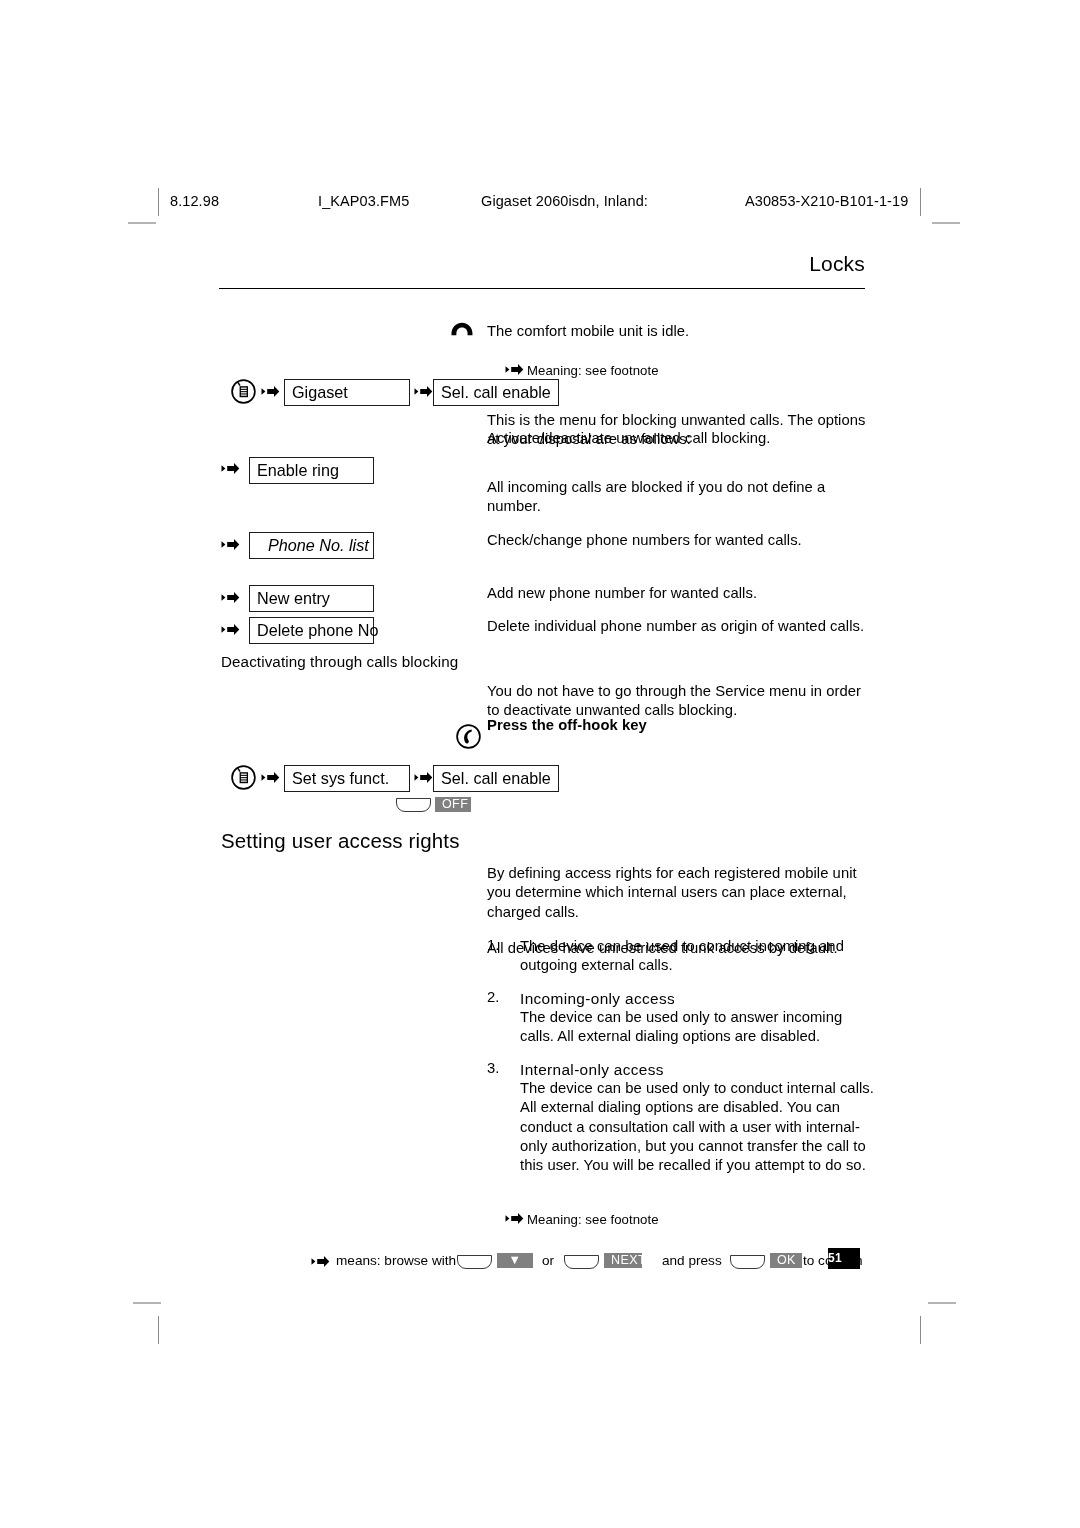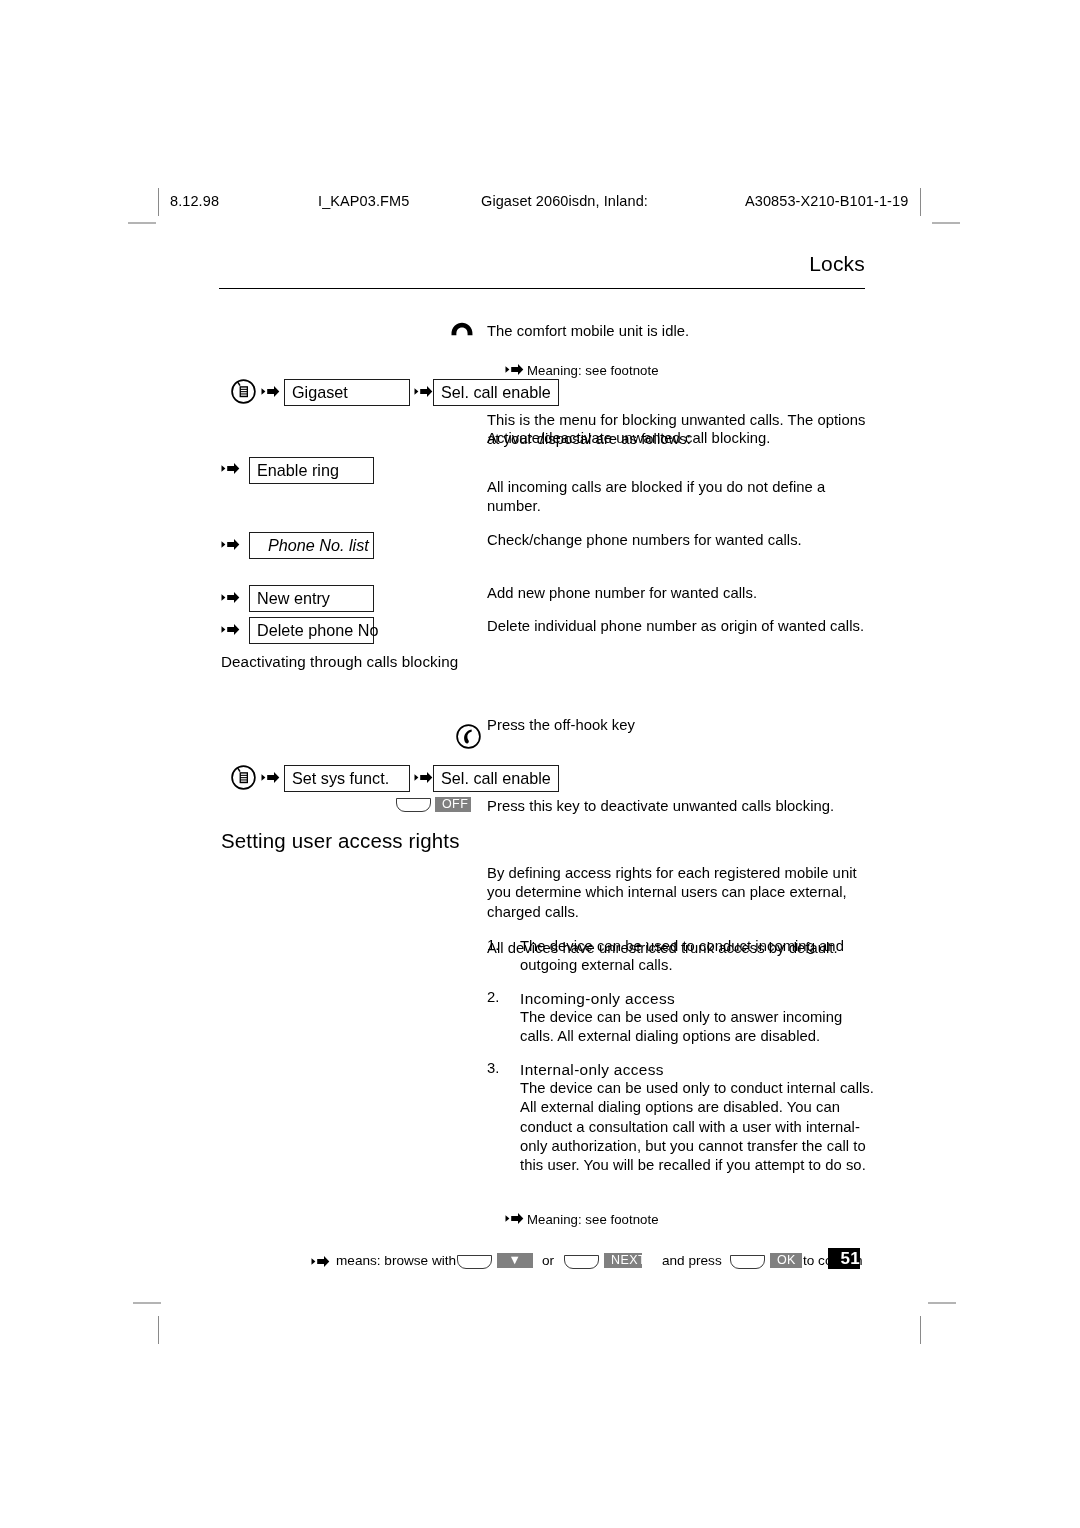"You do not have to" div.tblk { html: none -> <div>You do not have to go through the Service menu in order to deactivate unwanted calls blocking.</div> }
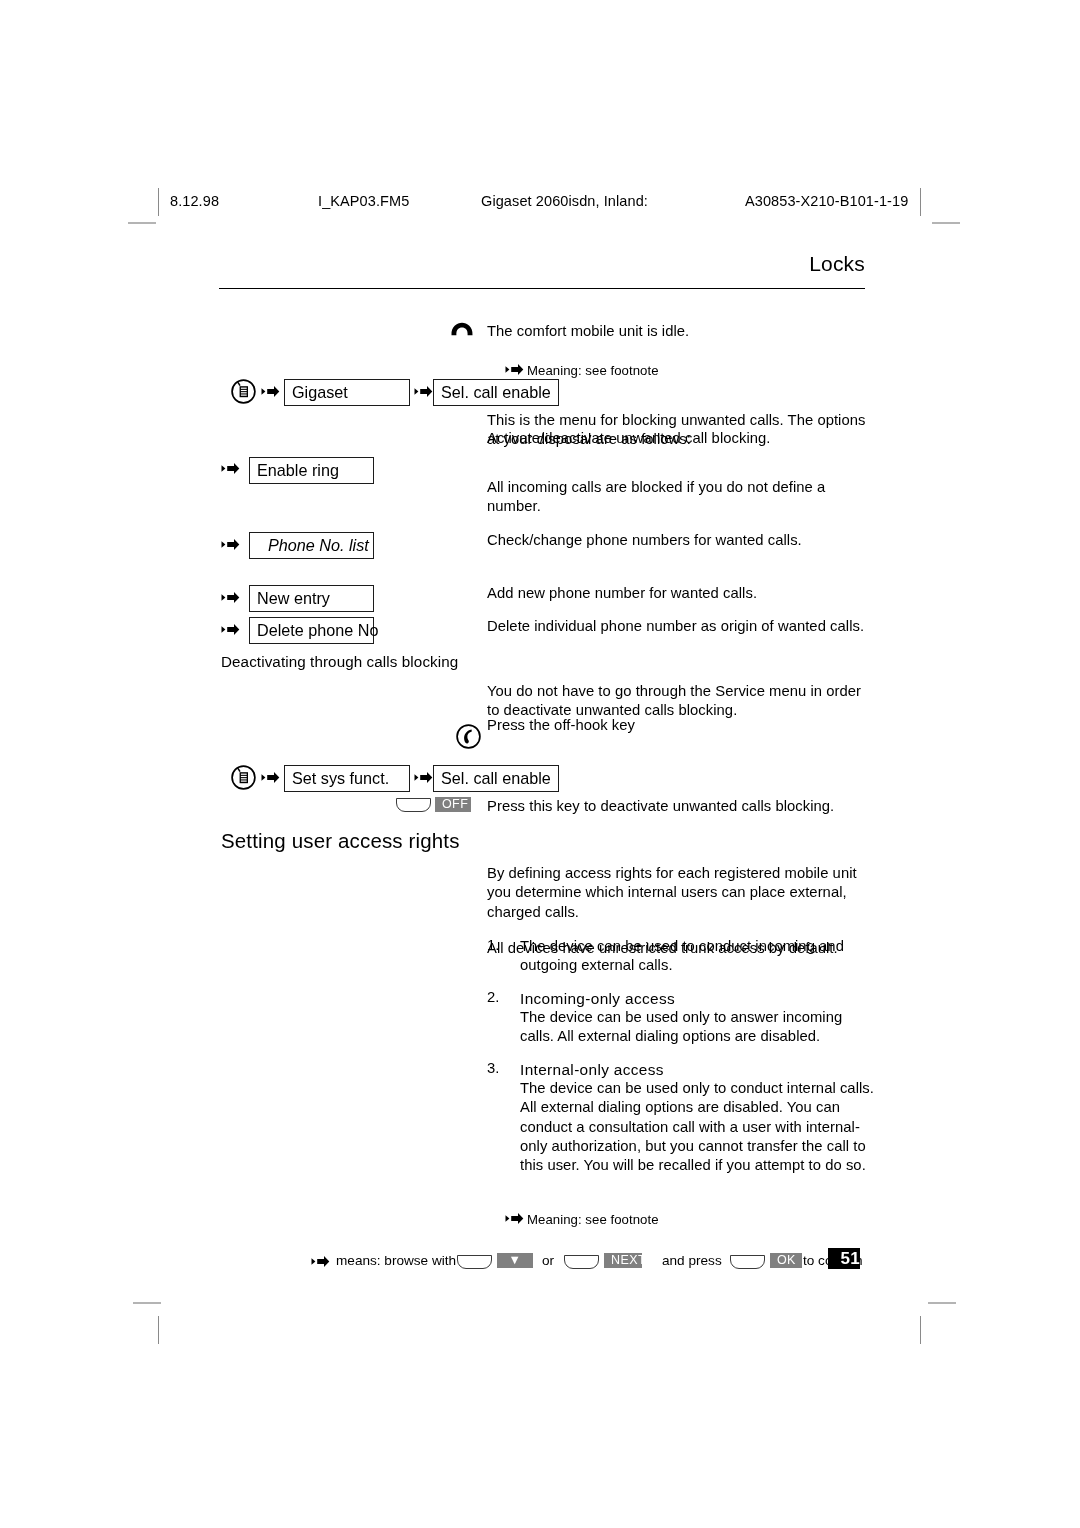"Press the off-hook key" div.tblk { font-weight: none -> bold }
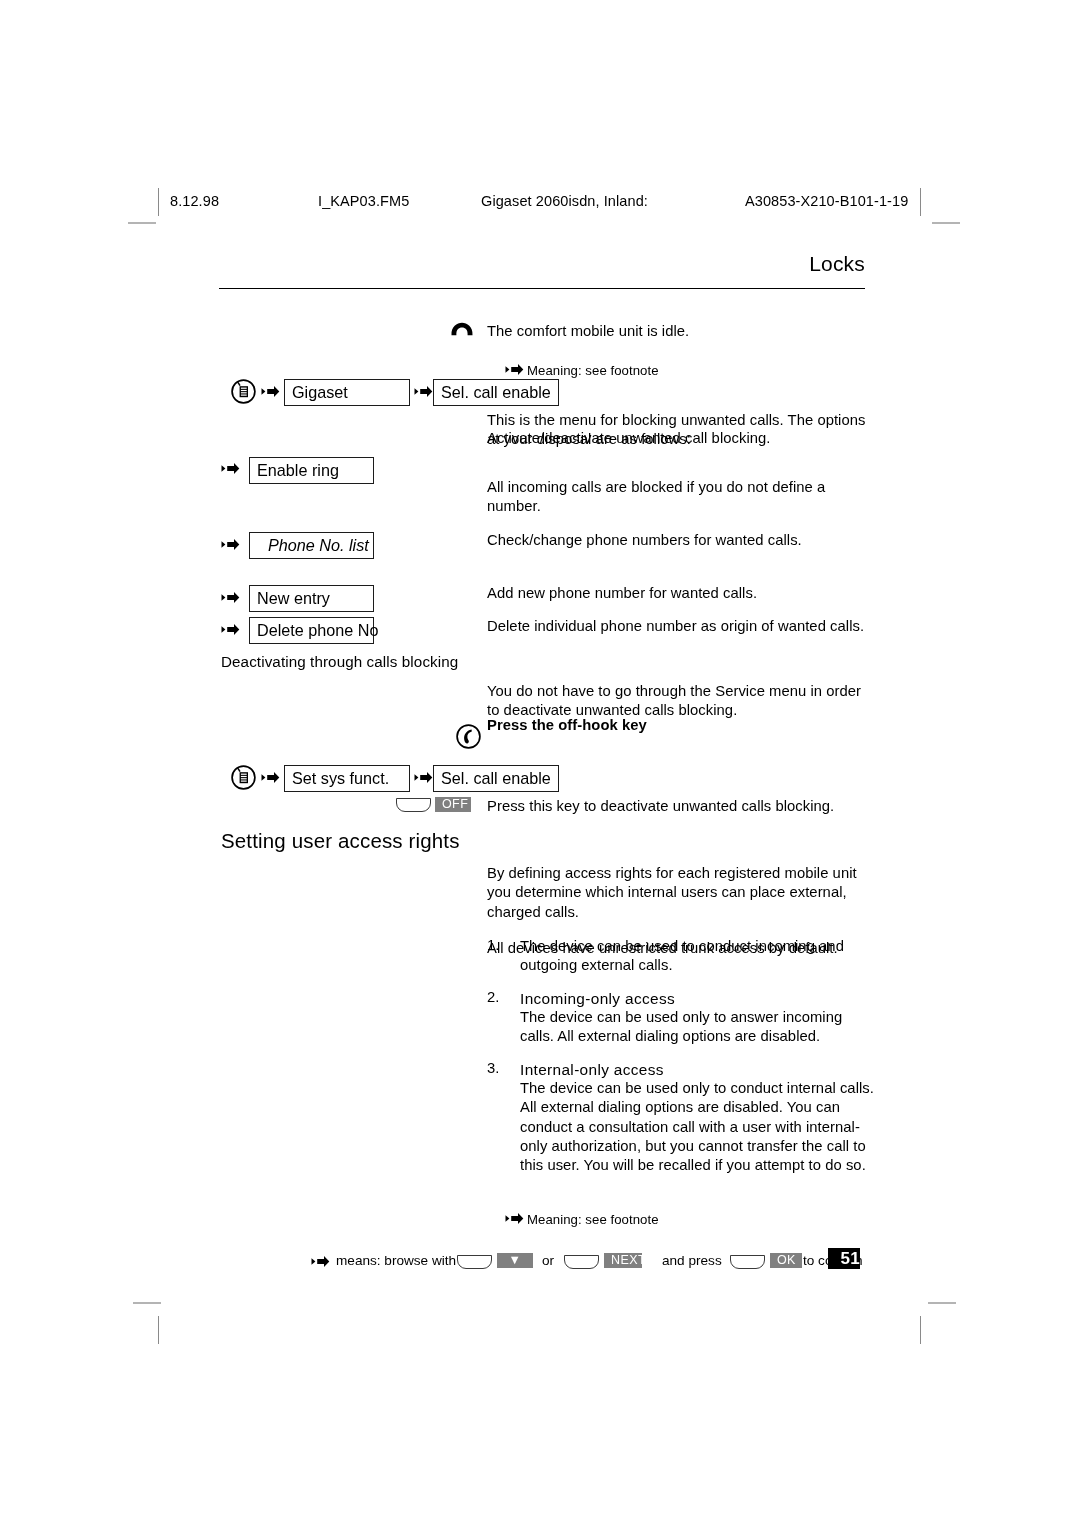"Press this key to deactivate" div.tblk { html: <div>Press this key to deactivate unwanted calls blocking.</div> -> none }
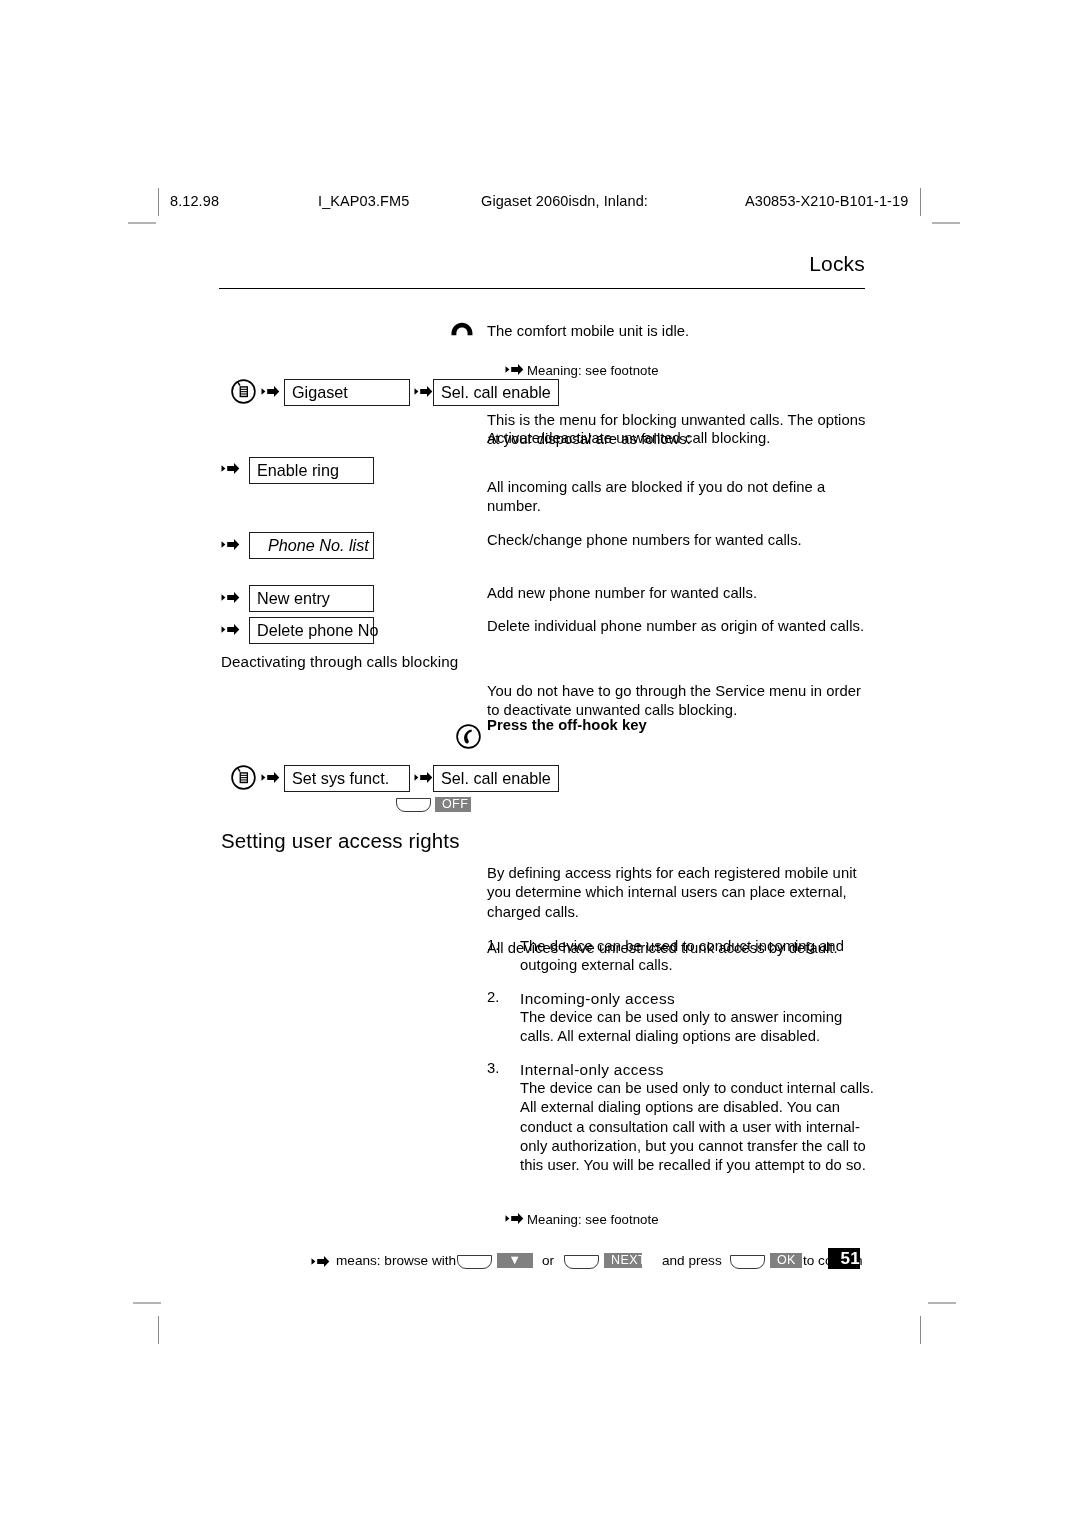"51" .pageno { font-size: 17px -> 12px; text-align: right -> left }
